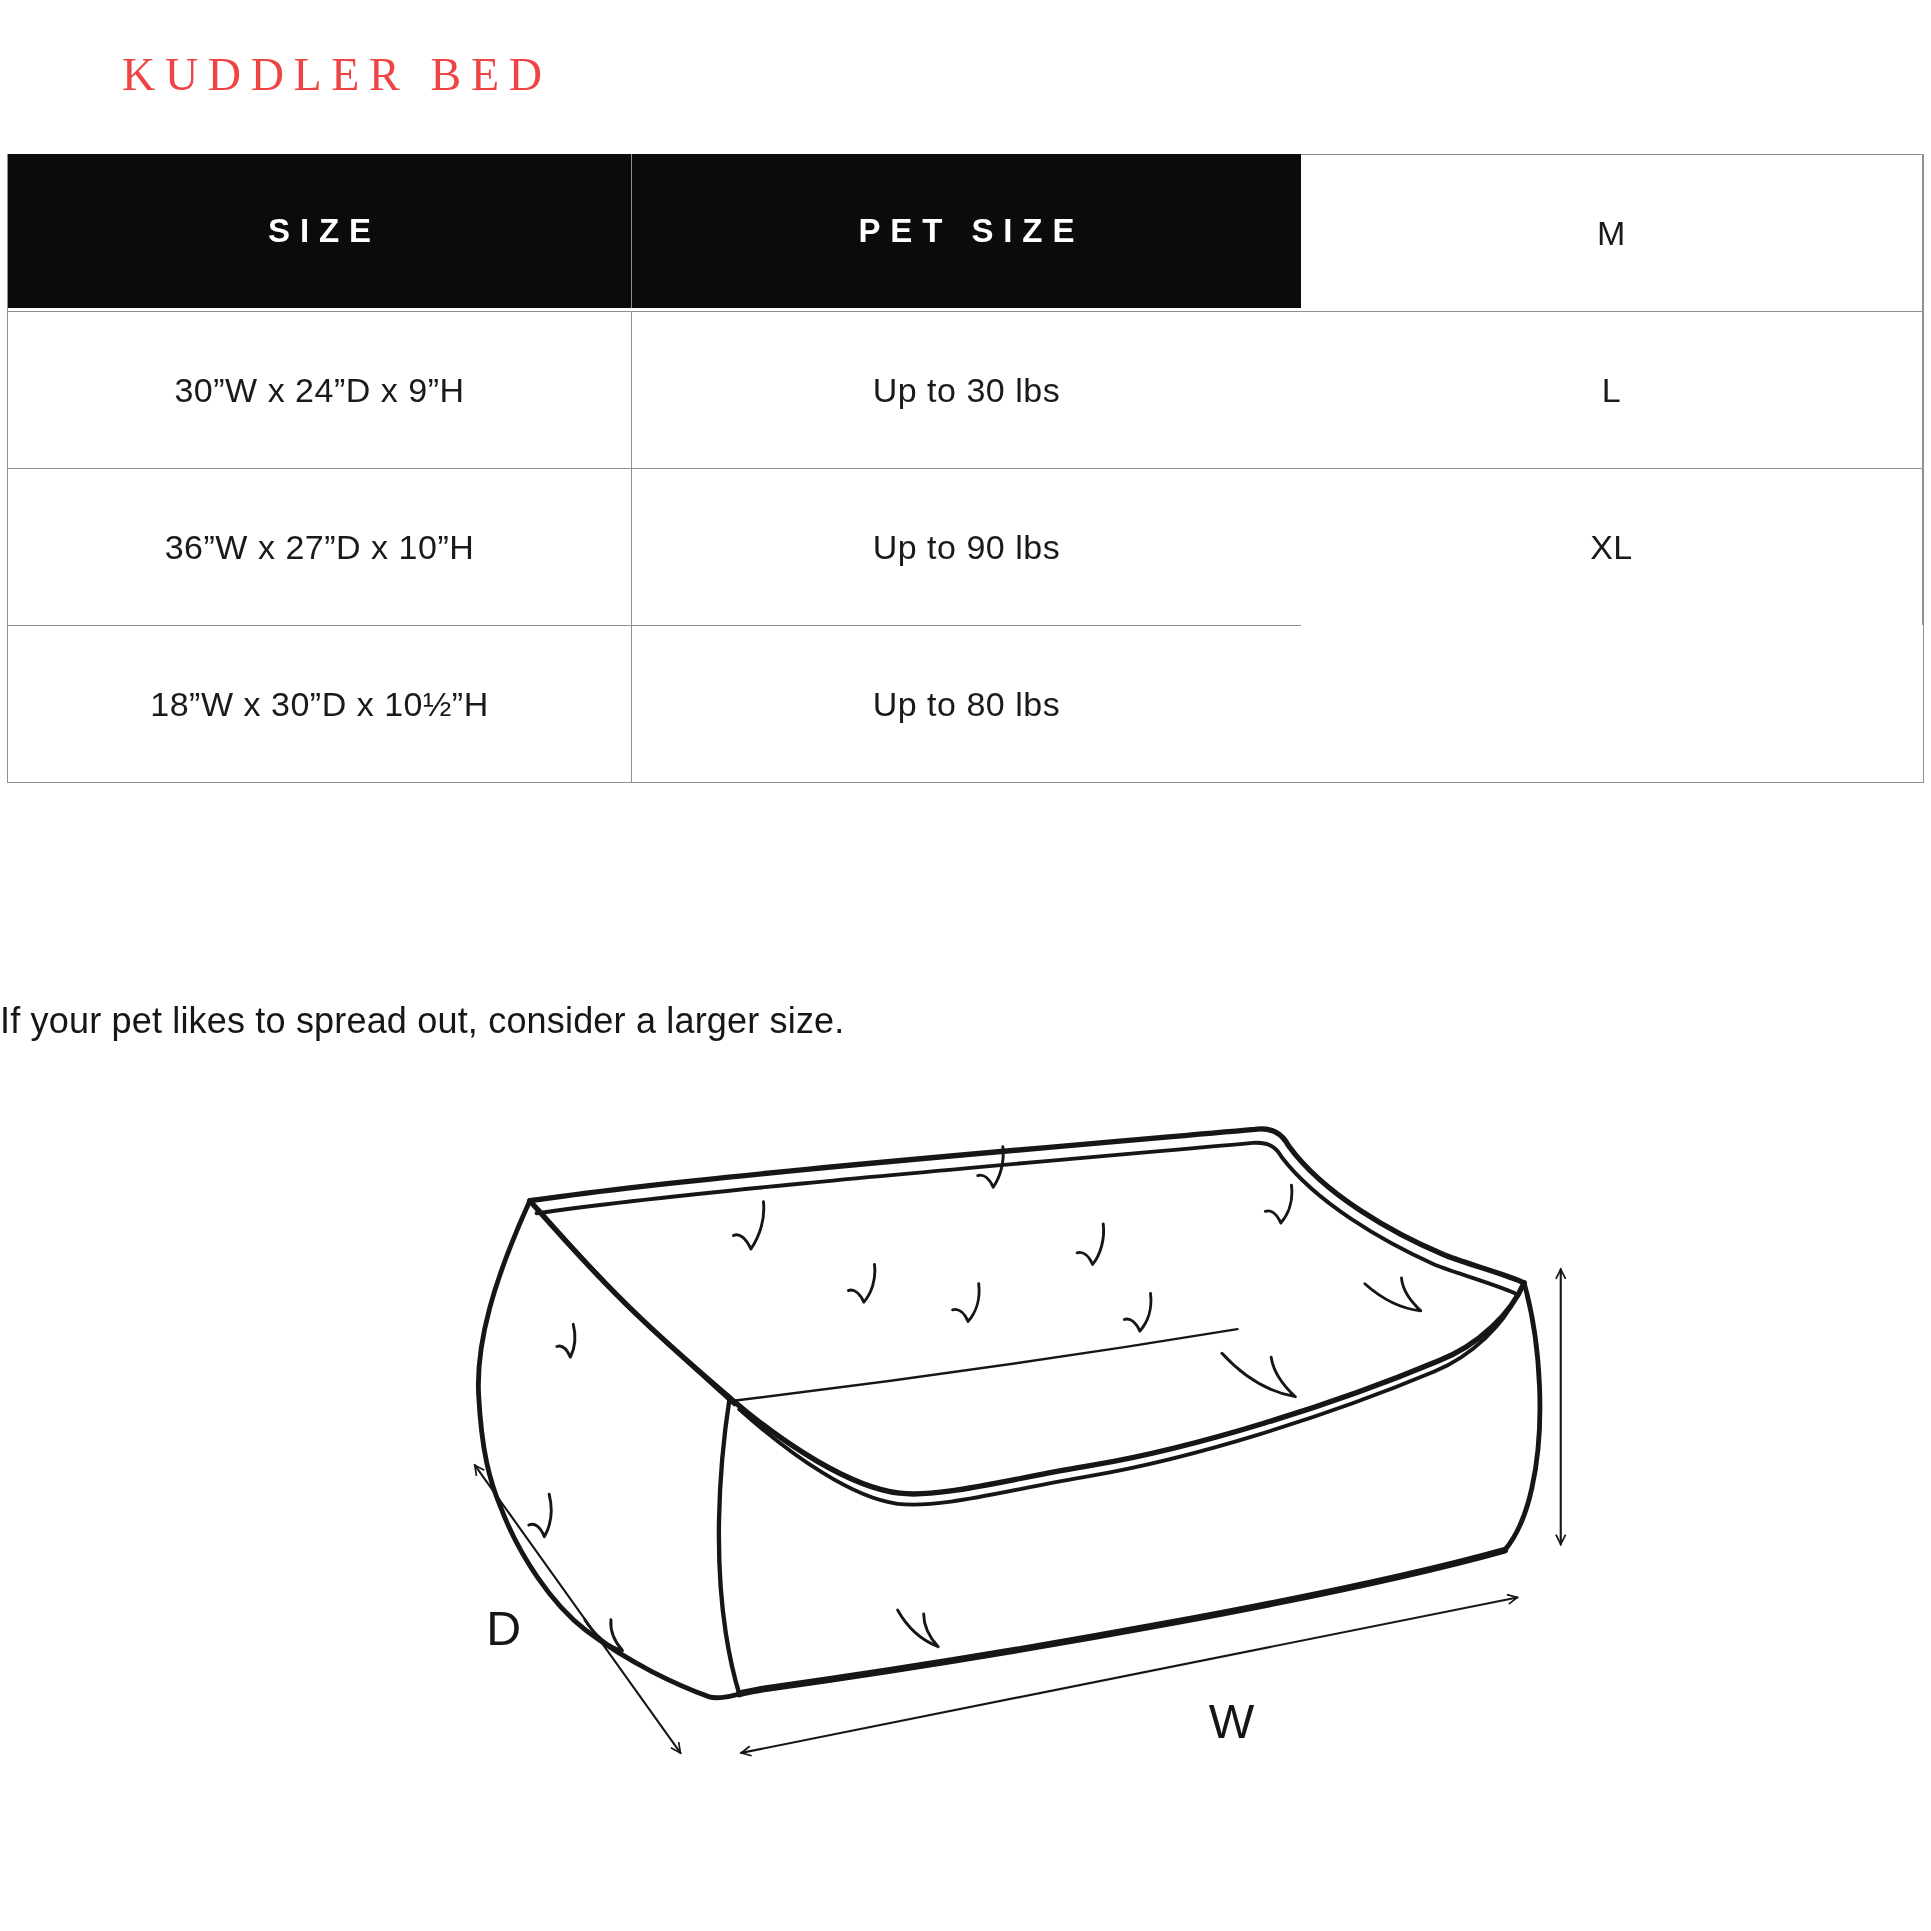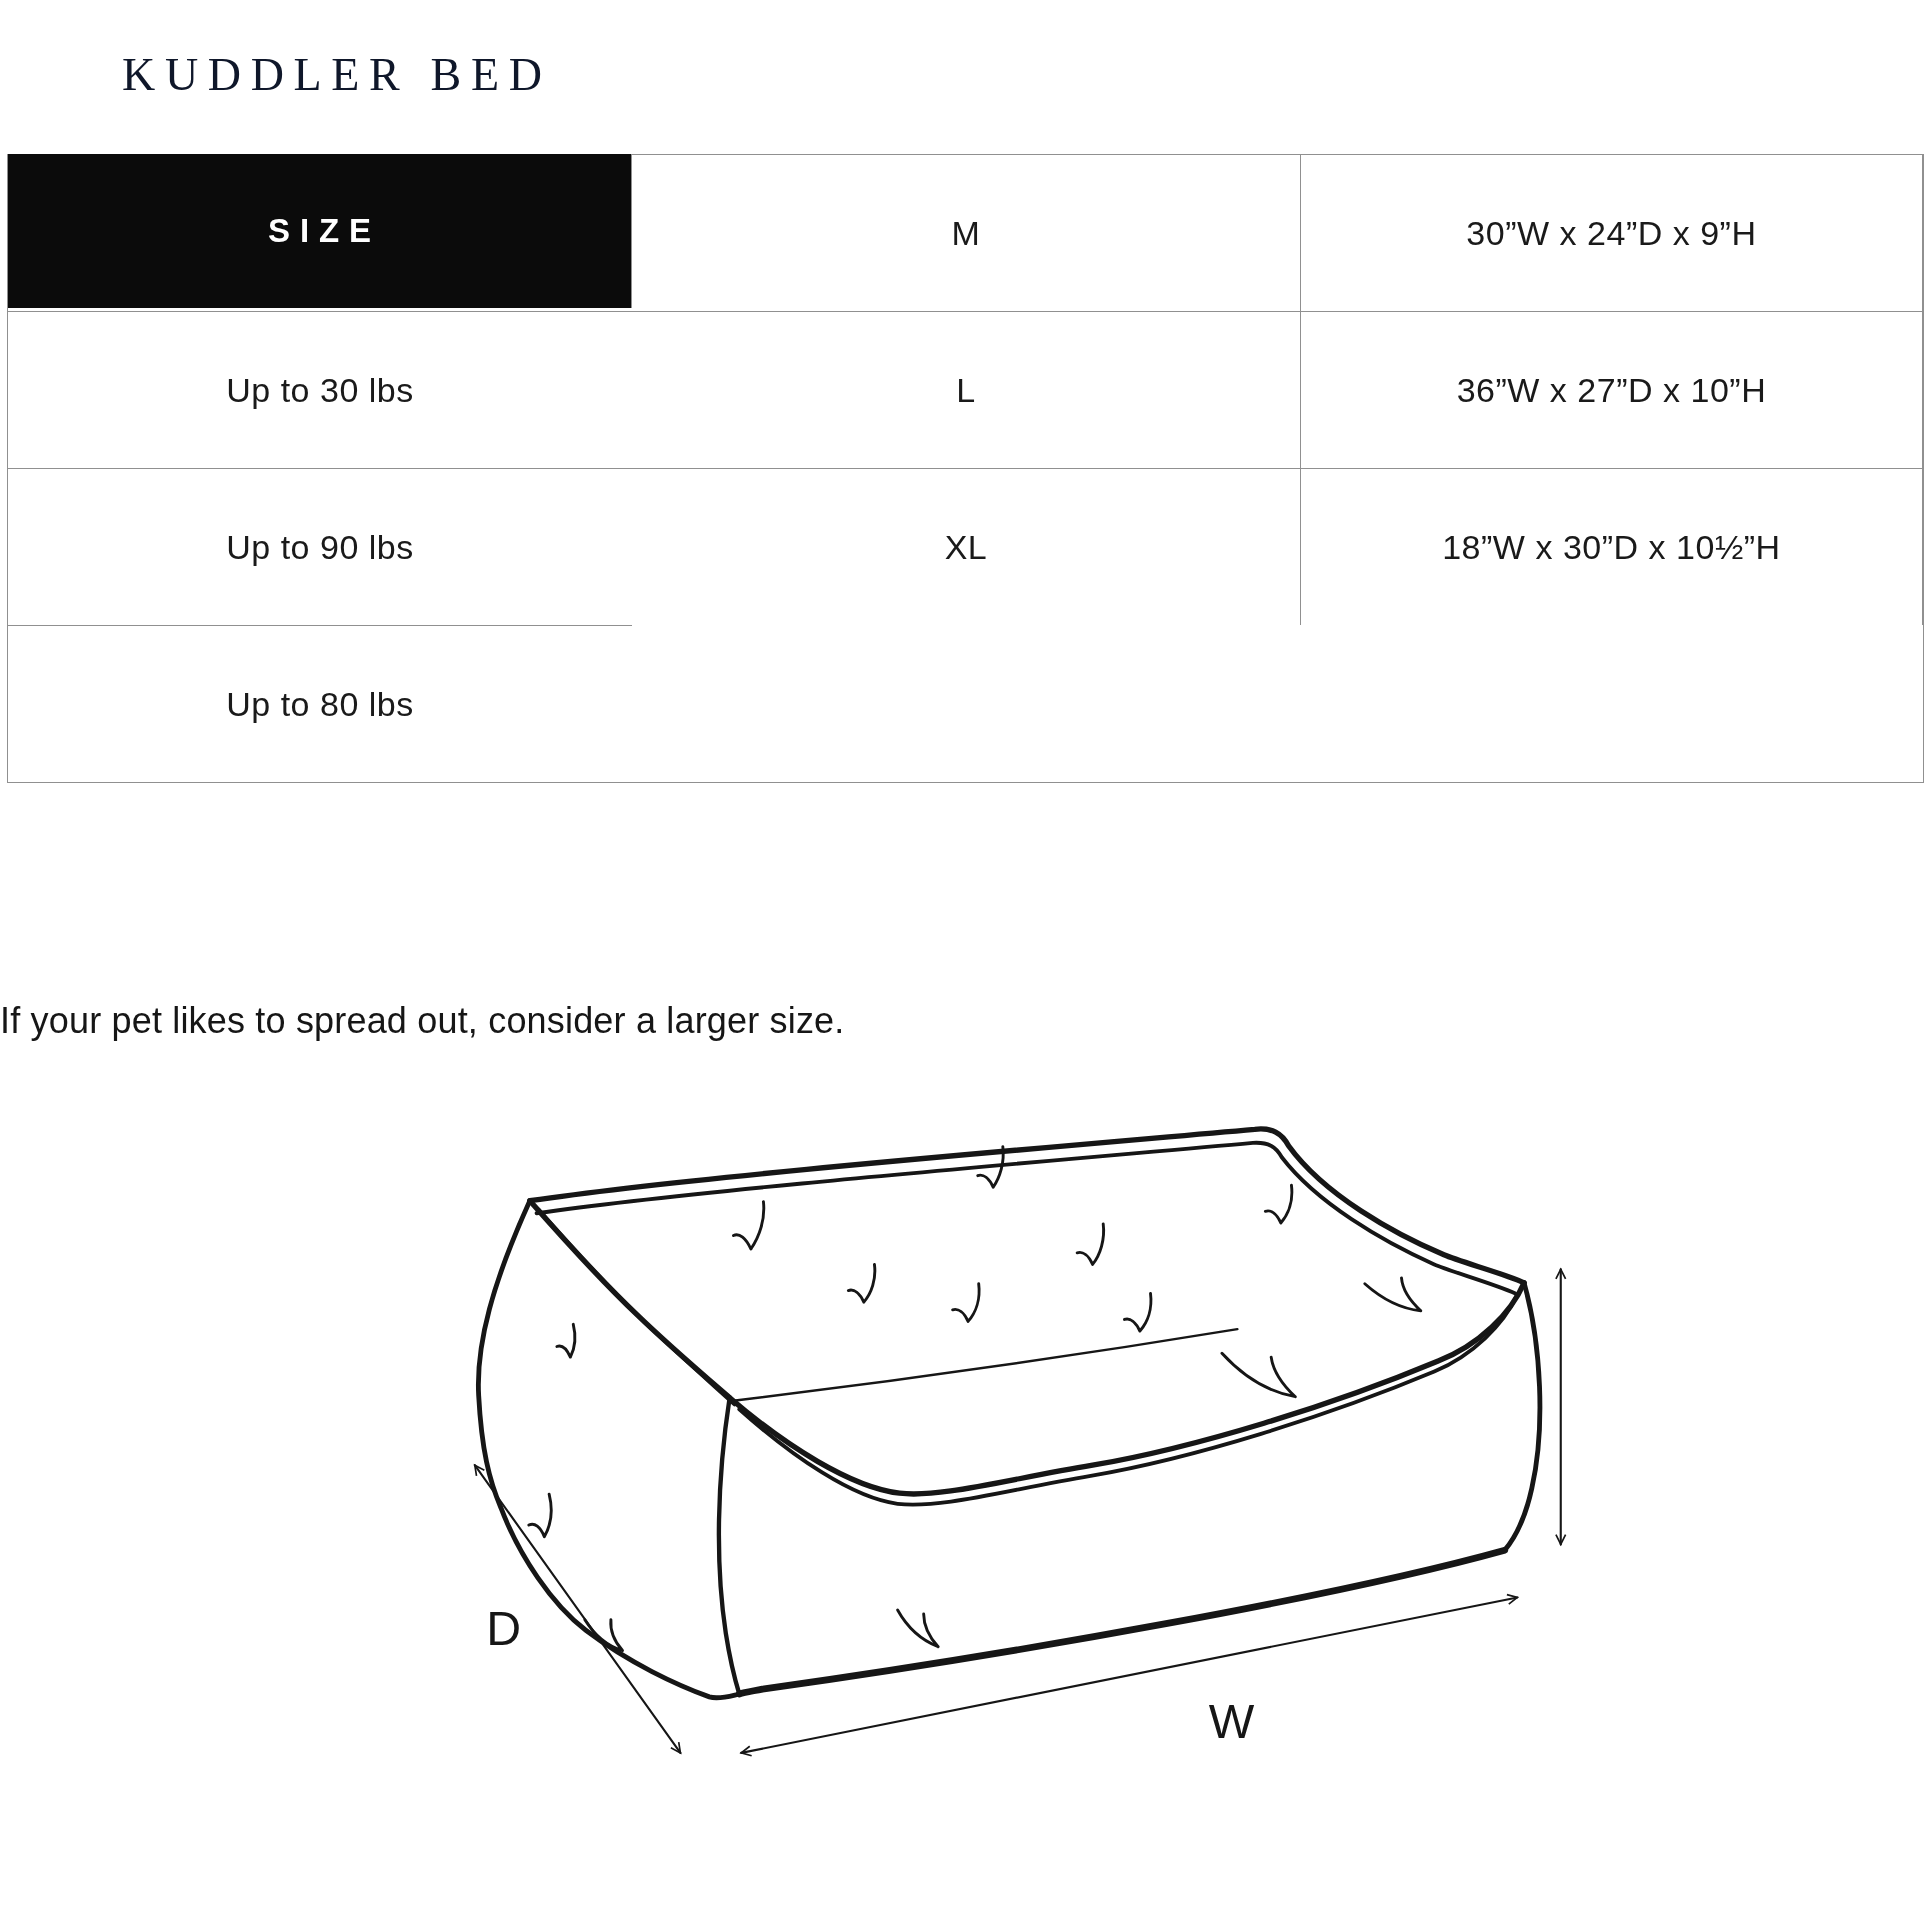"KUDDLER BED" .page-title { color: #0f172a -> #ef4444 }
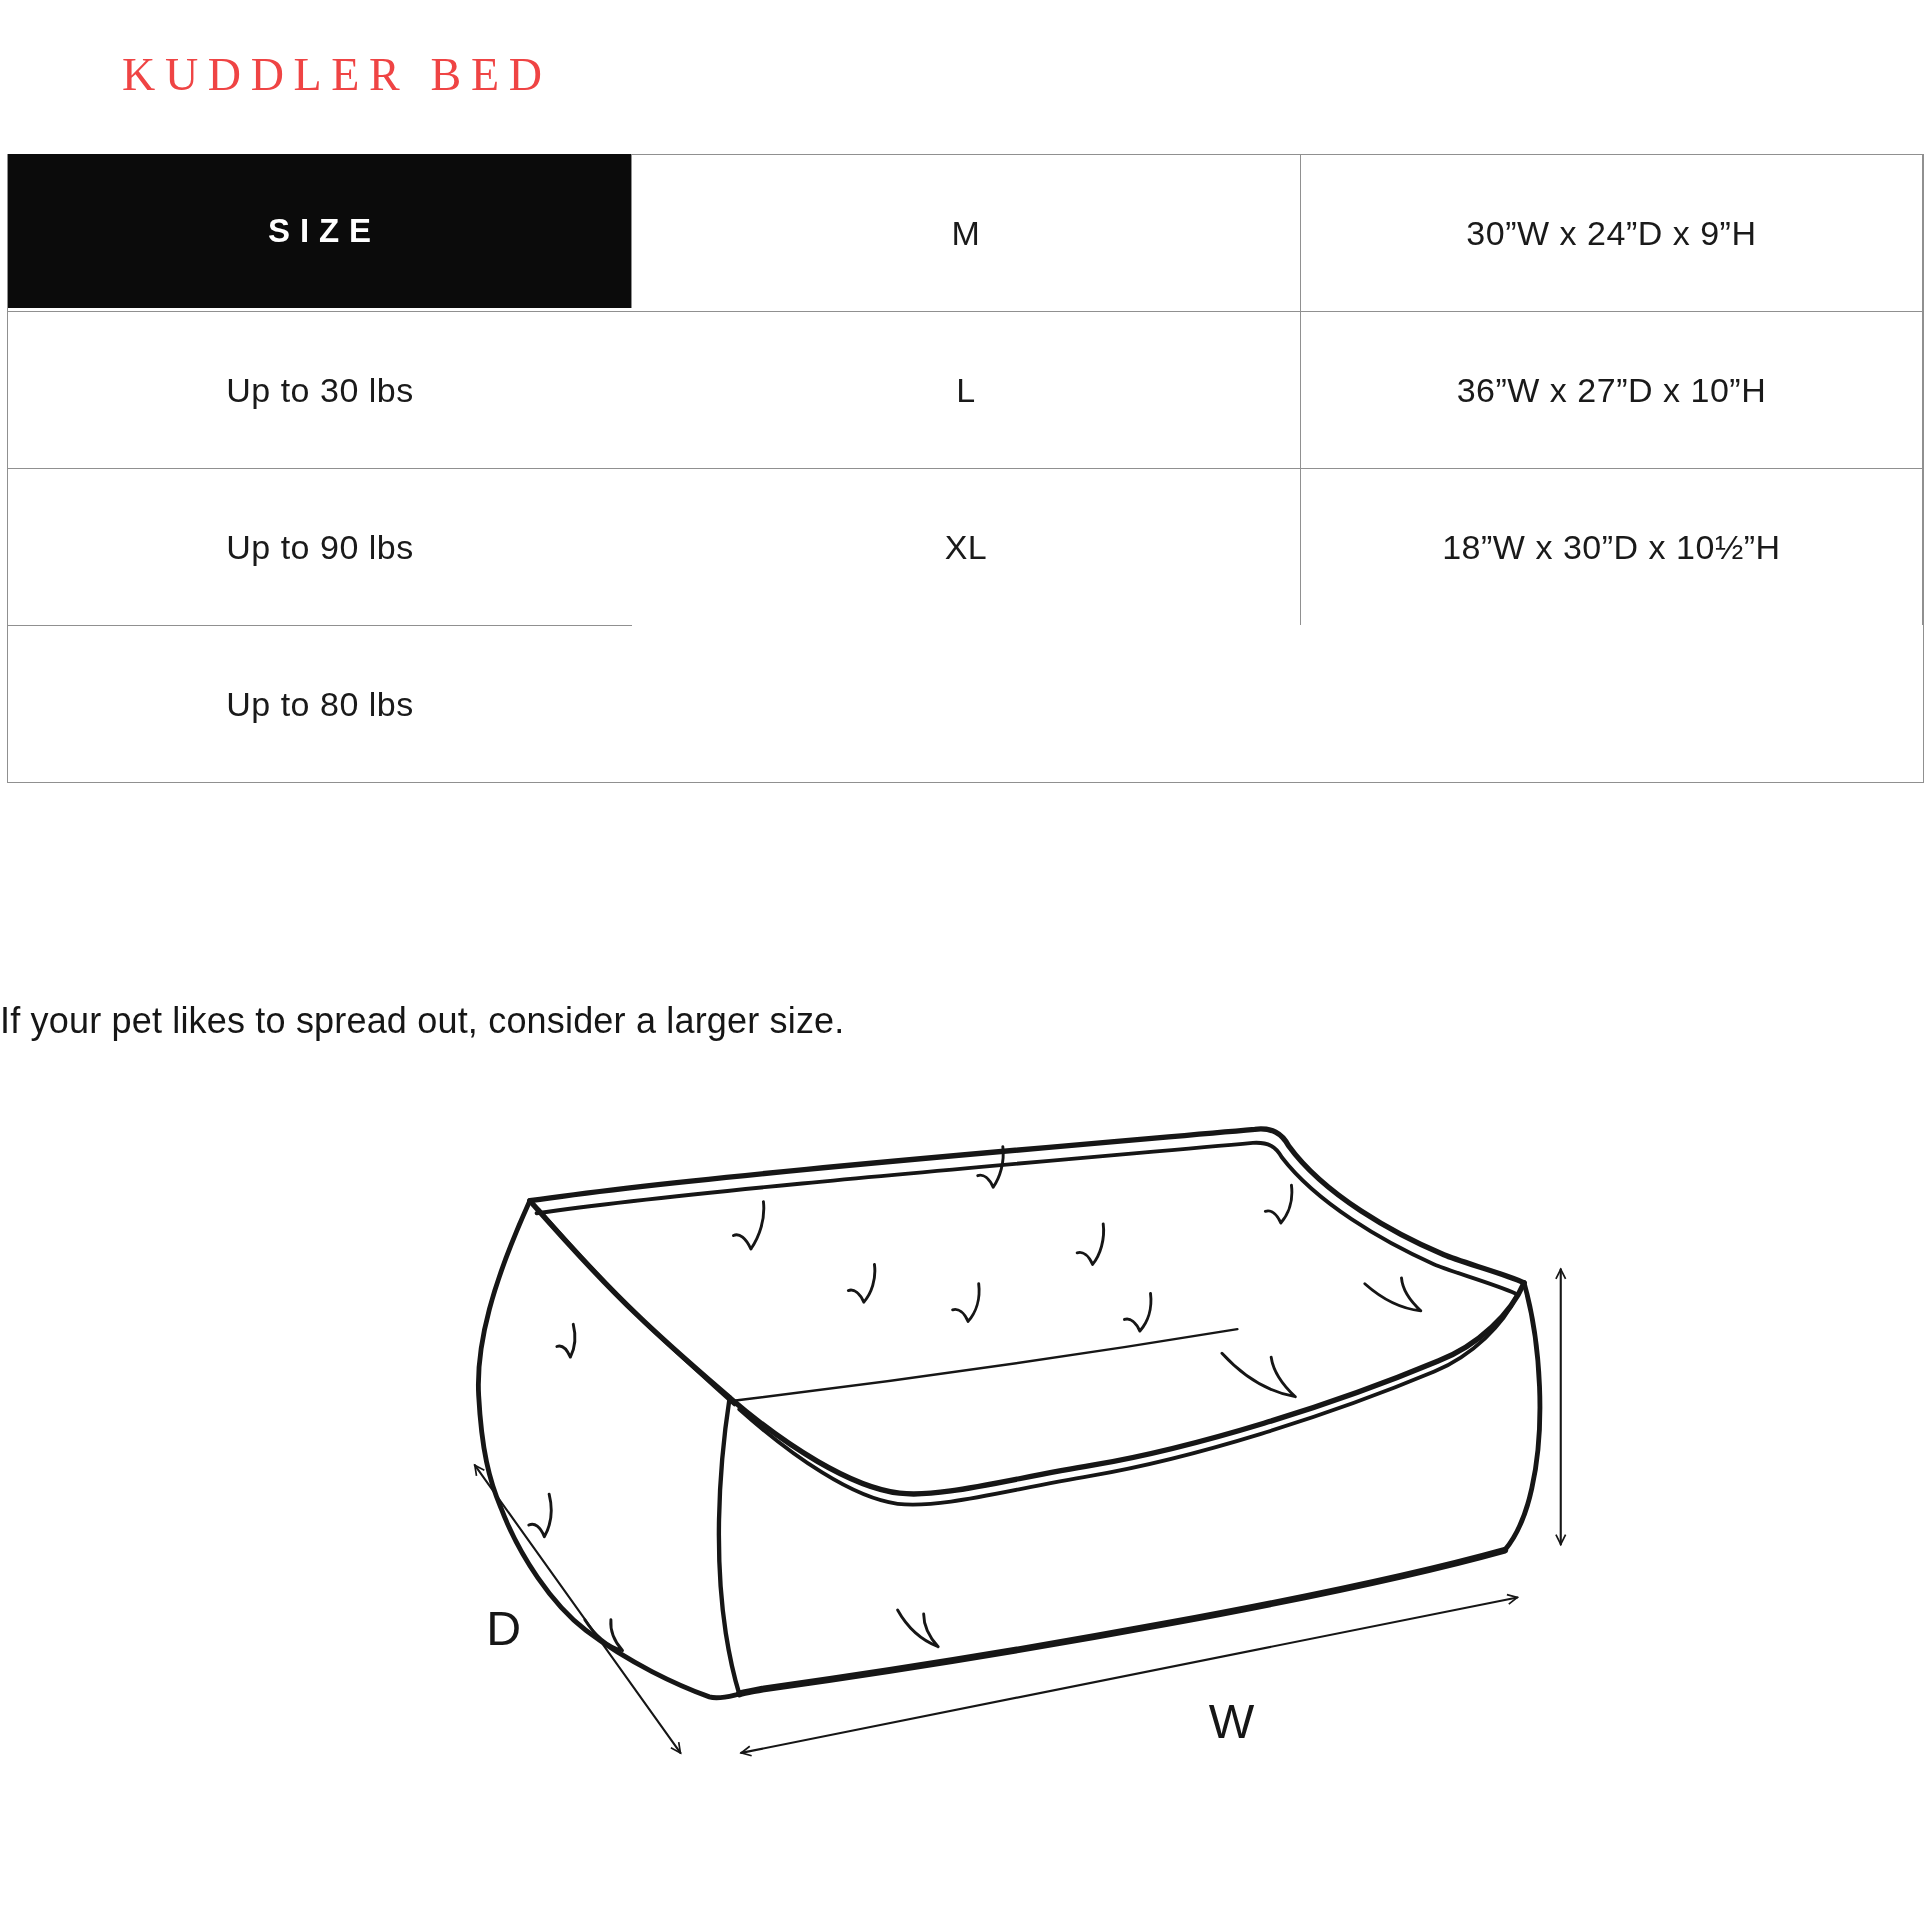"PET SIZE" div.cell { html: none -> <div>PET SIZE</div> }
